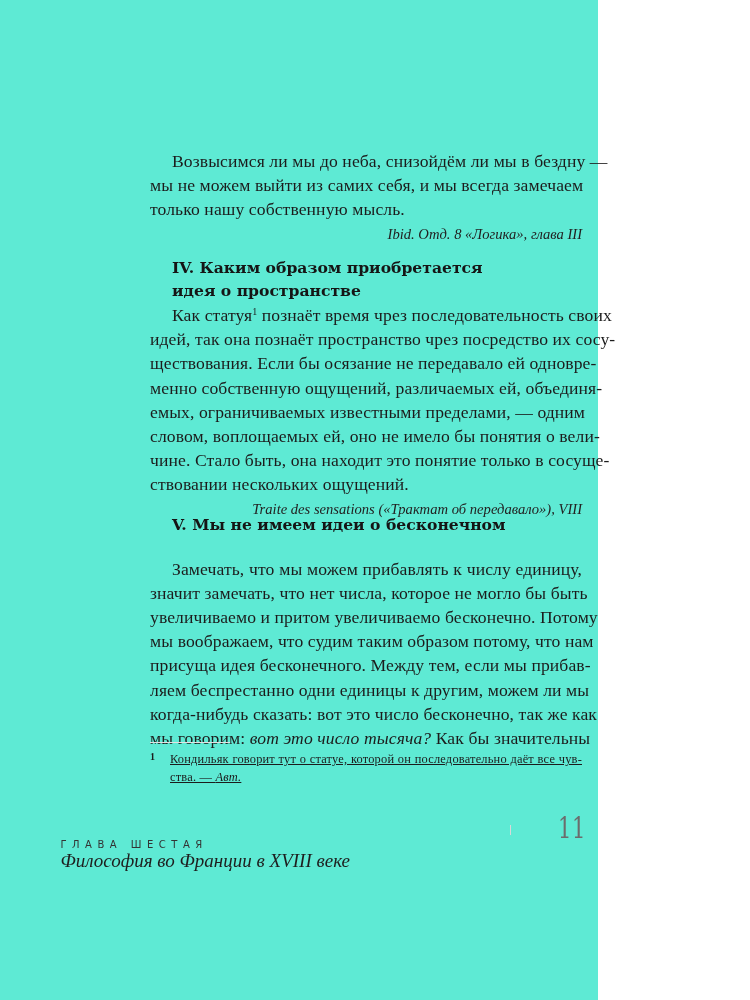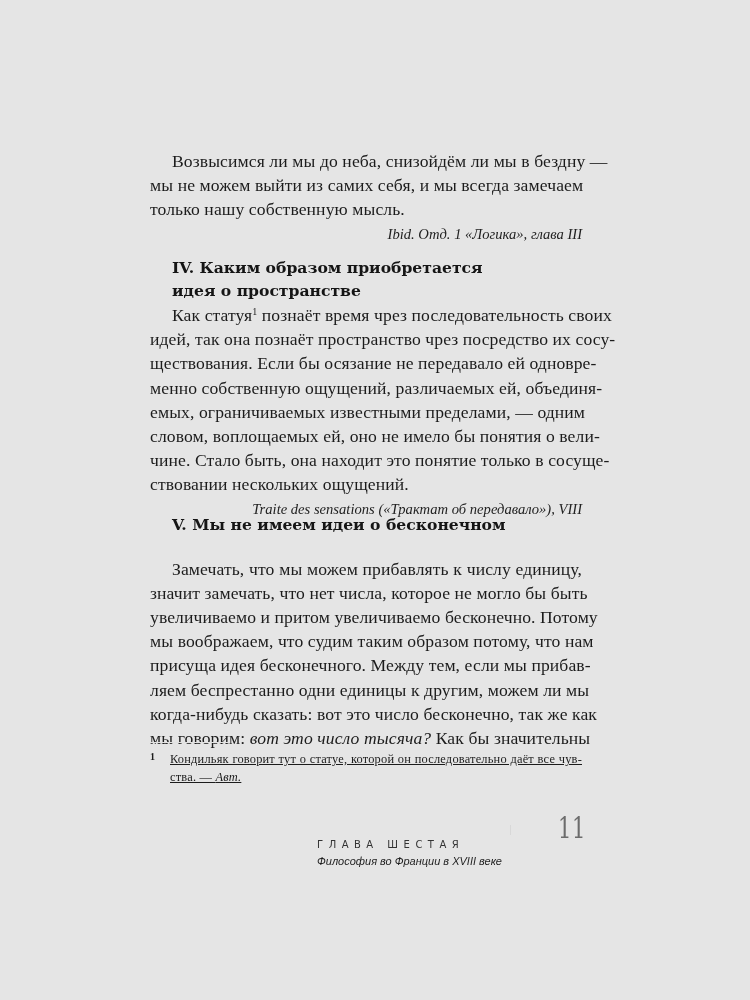"Возвысимся ли мы до неба," .page { background: #e5e5e5 -> #5eead4; width: 750px -> 598px }
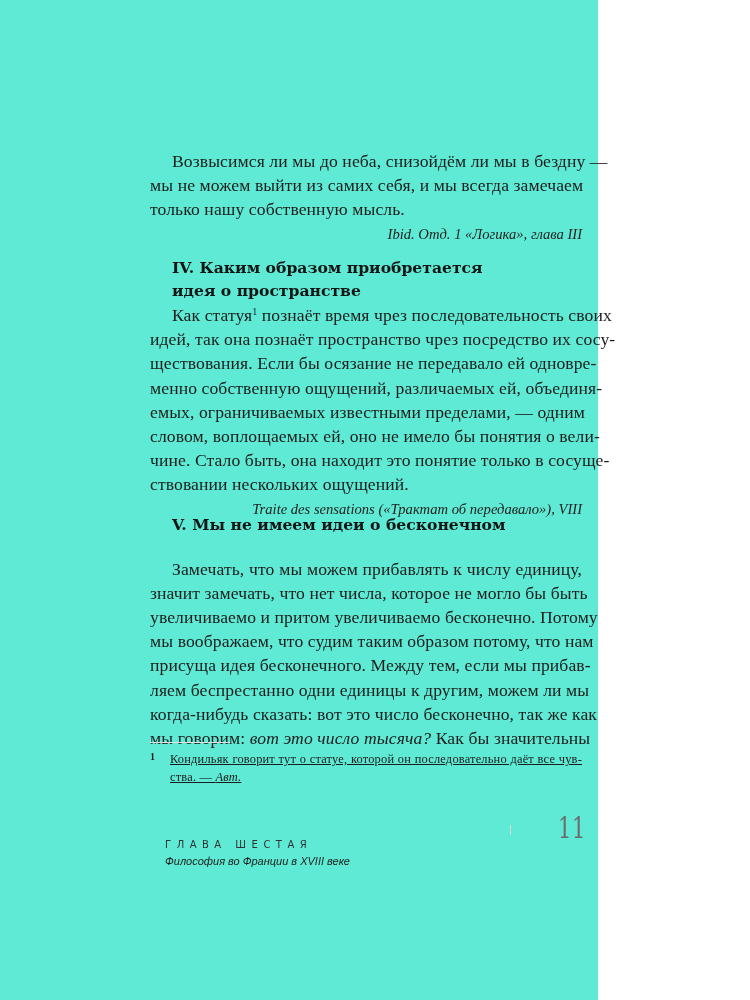"Ibid. Отд. 1 «Логика», глава" p.source { text: 1 -> 8 }
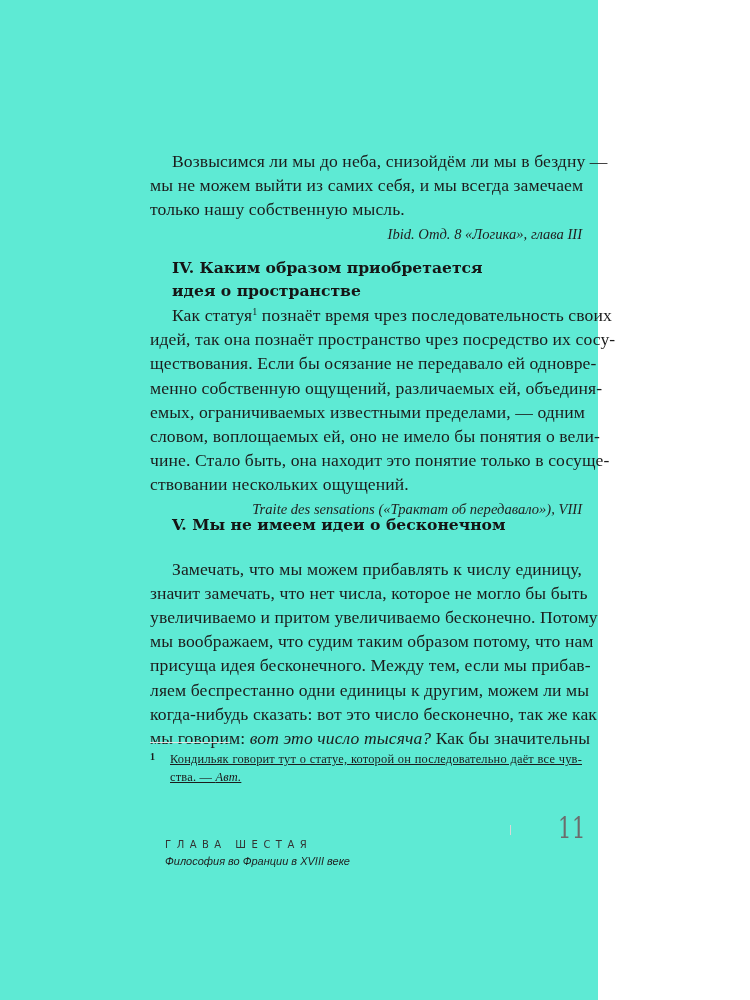"Философия во Франции в XVIII" .running-head .book { font-family: Liberation Sans, sans-serif -> Liberation Serif, serif; font-size: 11px -> 19px }
